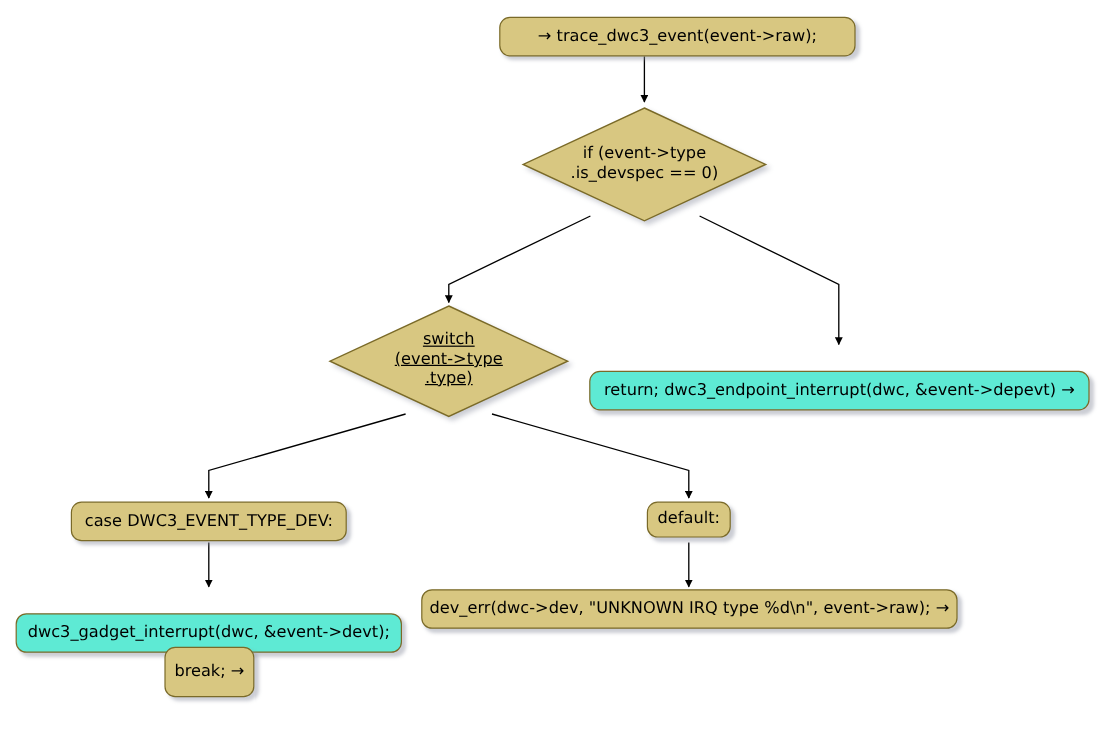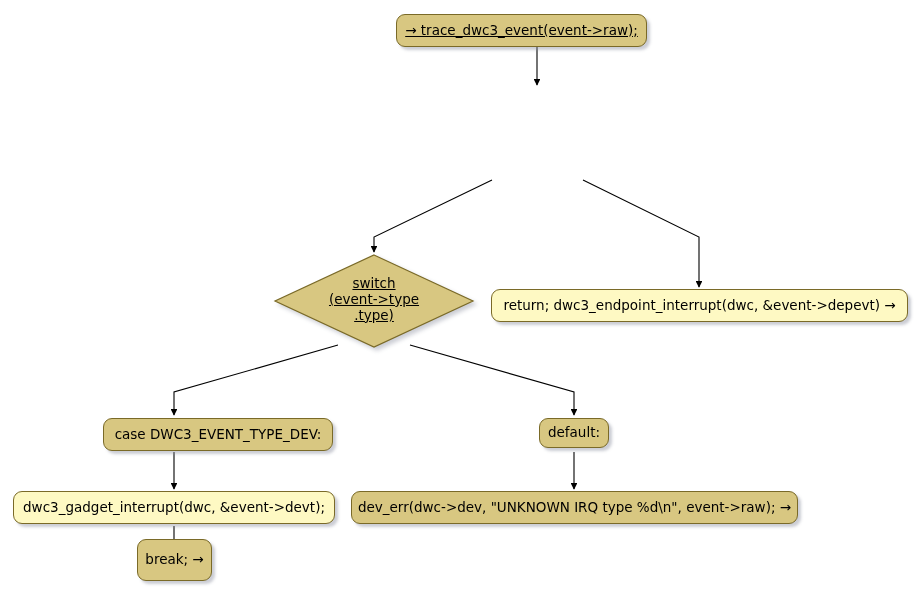"→ trace_dwc3_event(event->raw);" div.node { left: 396px -> 416px; text-decoration: underline -> none; width: 251px -> 297px }
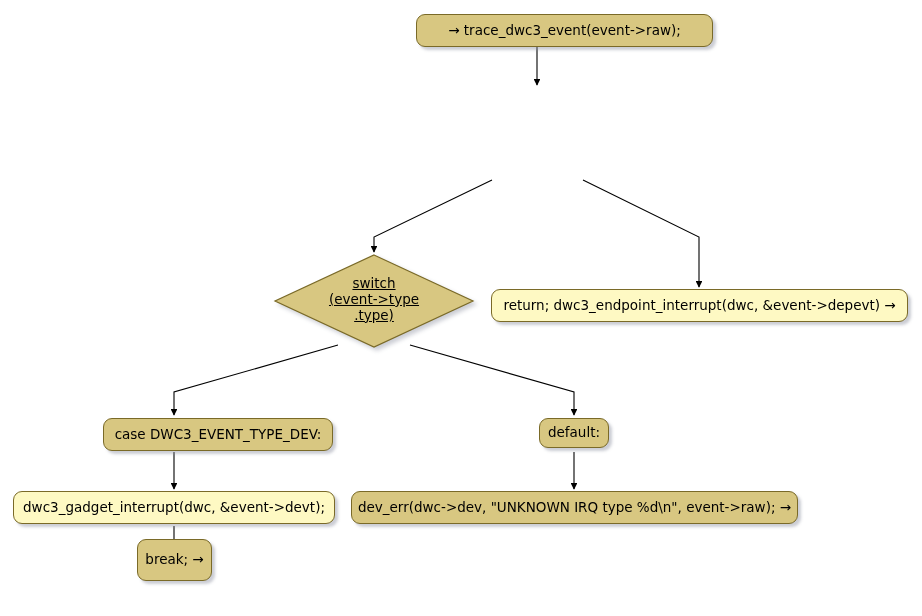"if (event->type" div.node { html: none -> <div> <svg> <polygon></polygon> </svg> <div>if (event-&gt;type .is_devspec == 0)</div> </div> }
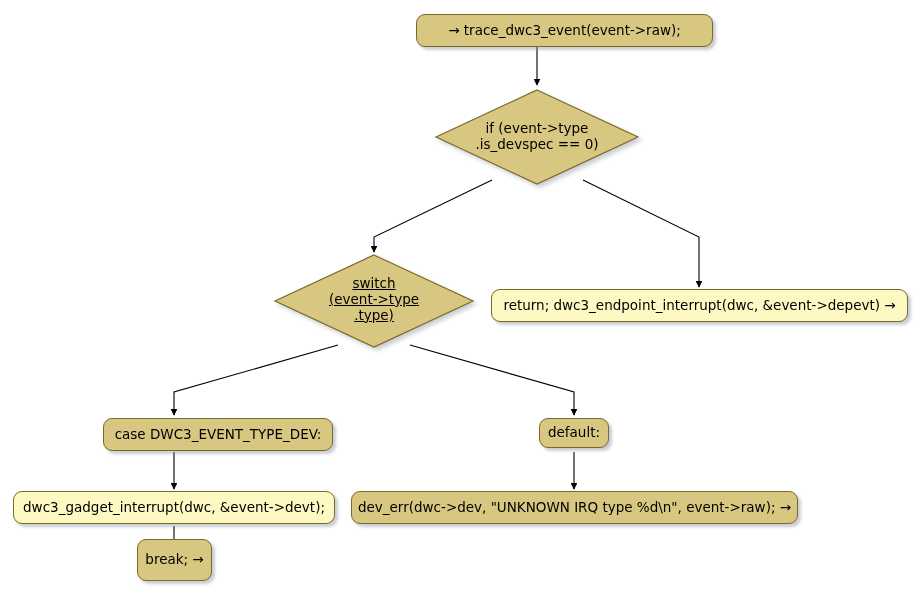"return; dwc3_endpoint_interrupt(dwc," .box.selected { background: #fef9c3 -> #5eead4; margin-top: none -> 20px }
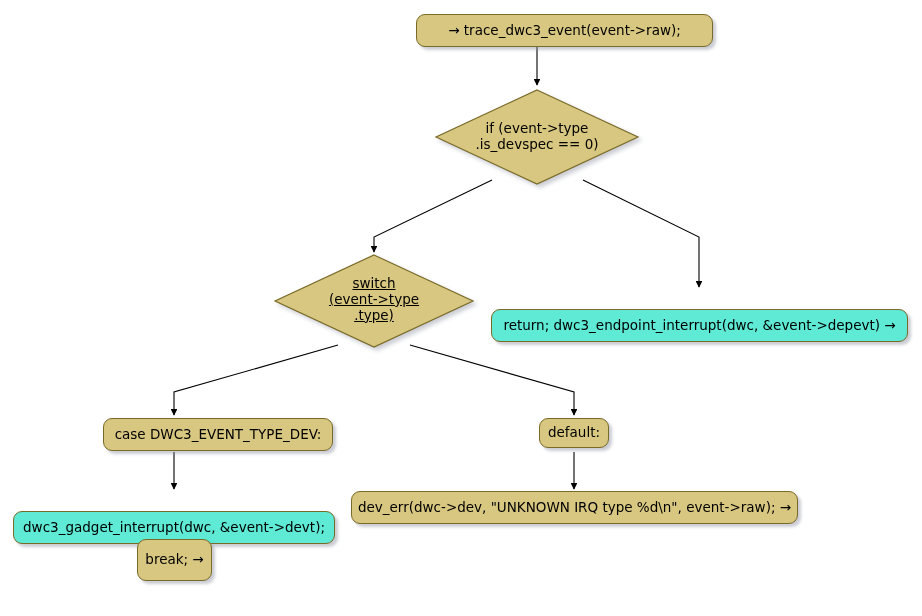"case DWC3_EVENT_TYPE_DEV:" div.node { margin-left: 44px -> none }
